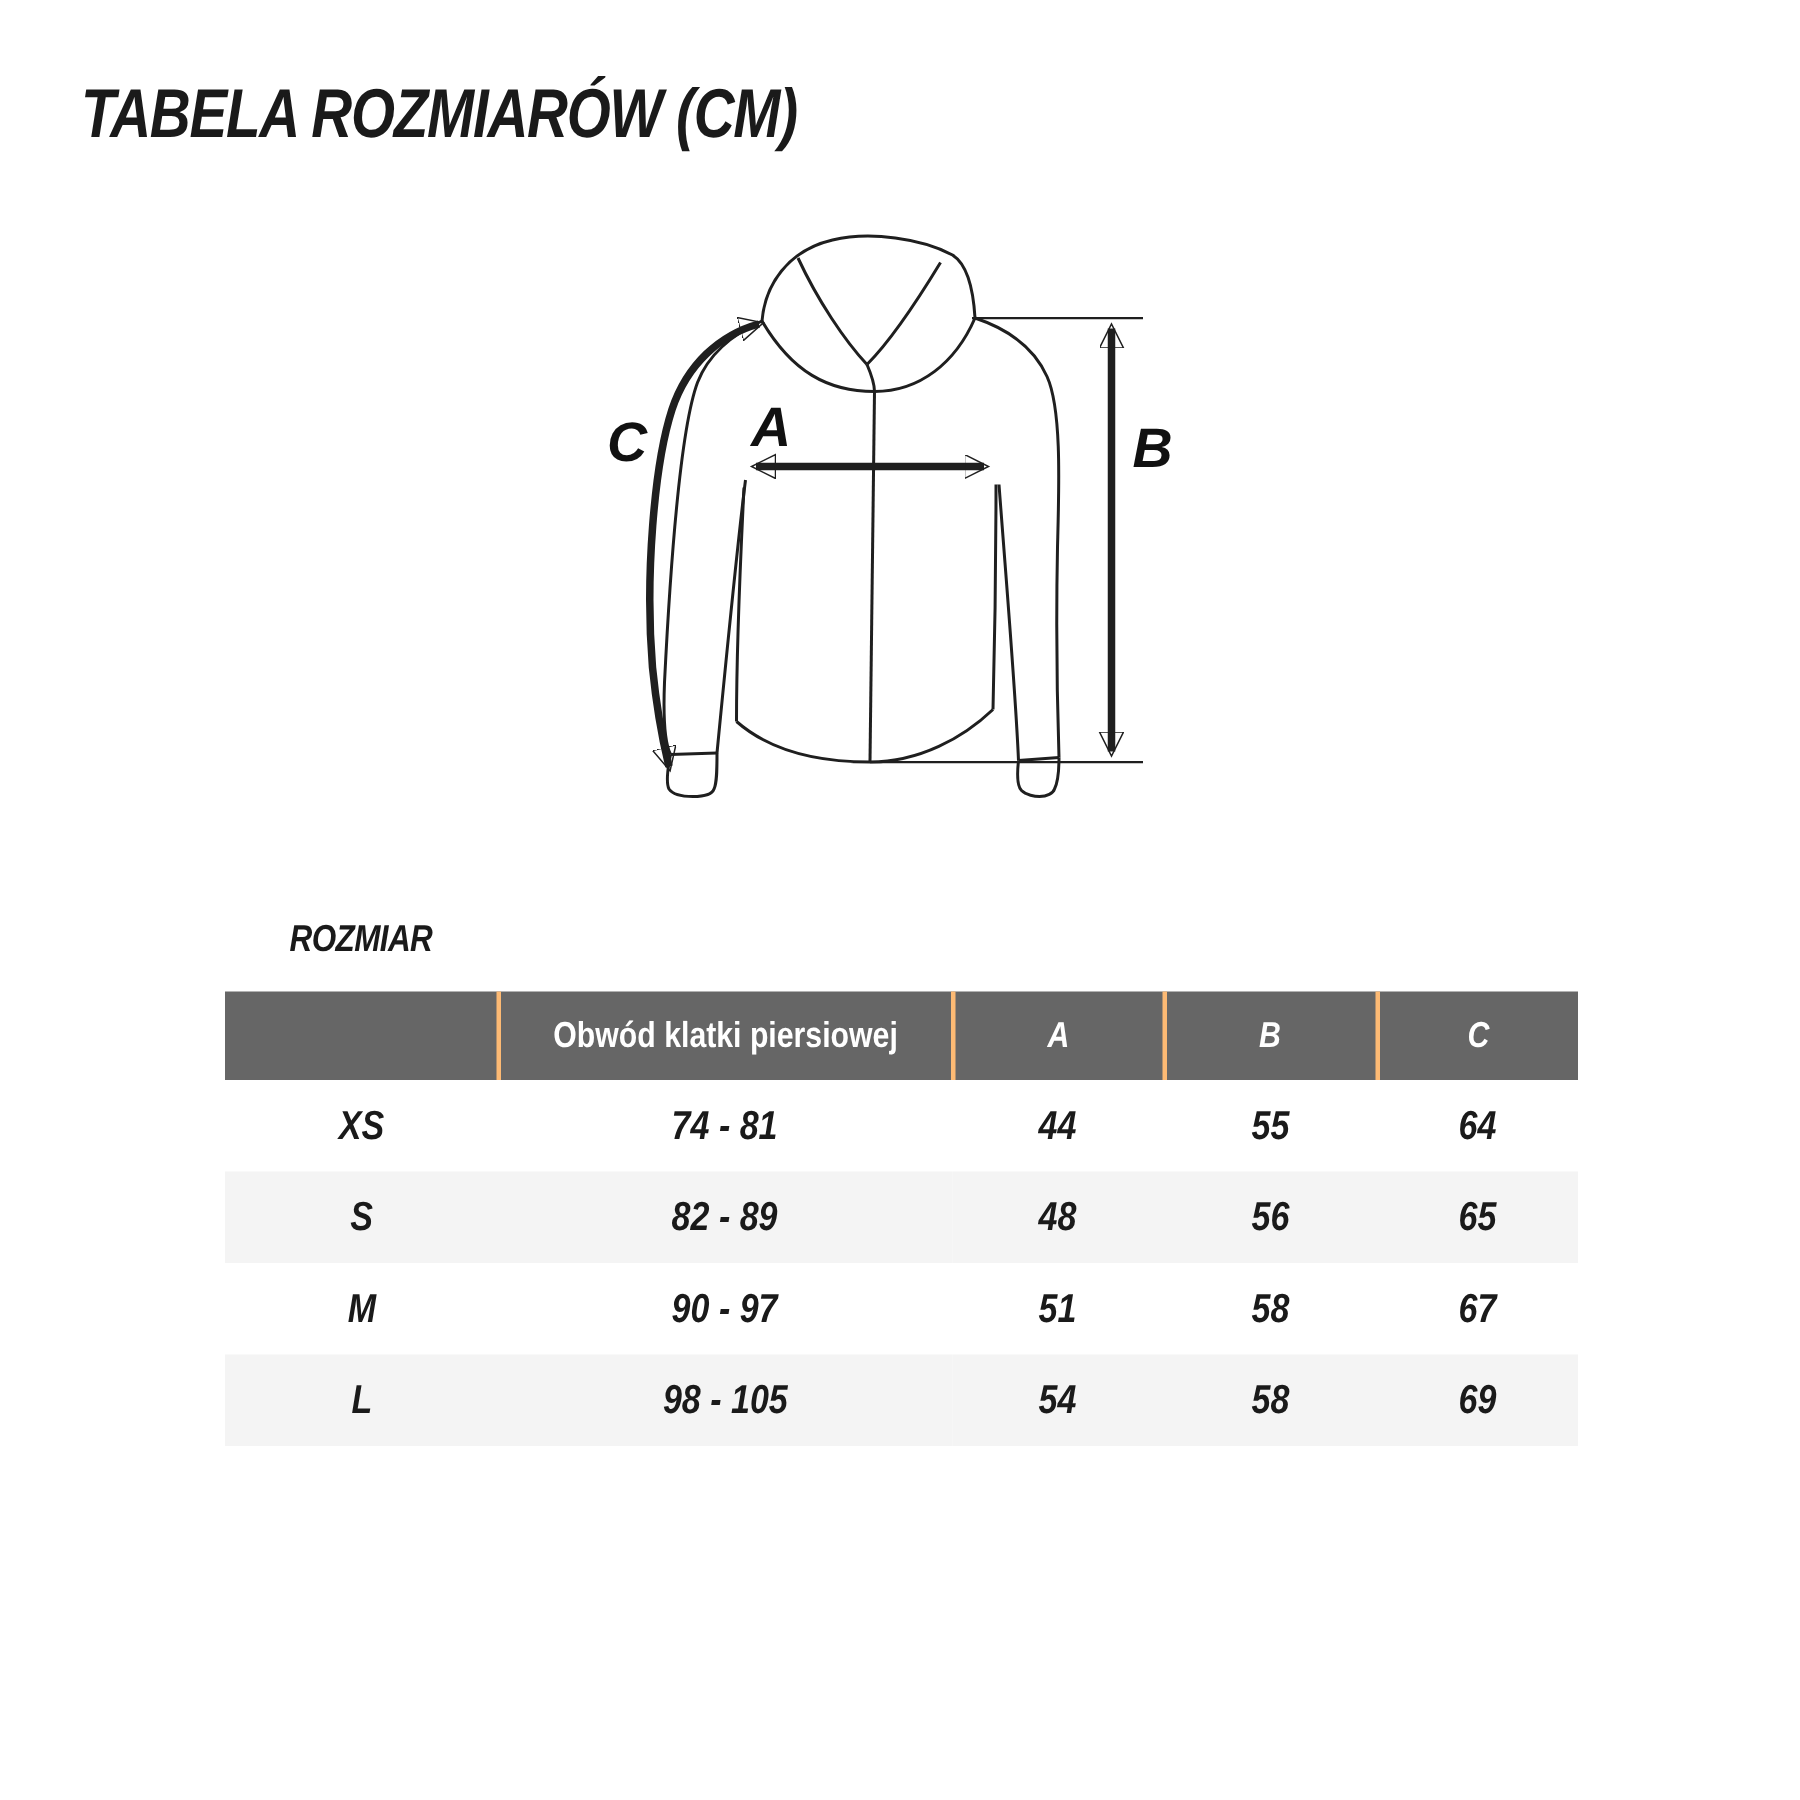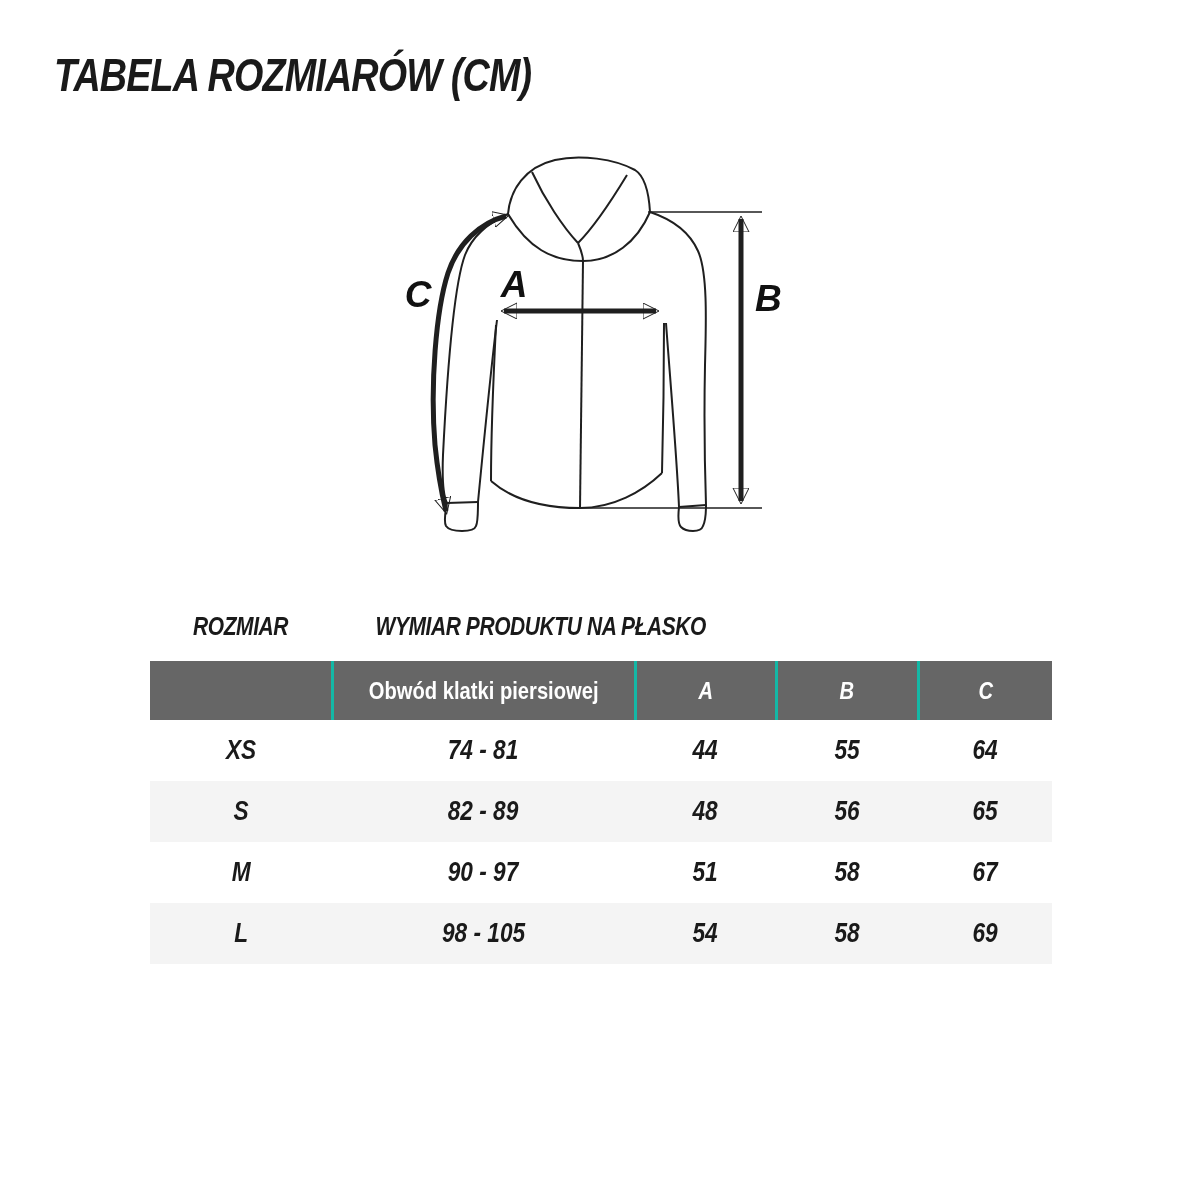"WYMIAR PRODUKTU NA PŁASKO" div.gh { html: <div> <span>WYMIAR PRODUKTU NA PŁASKO</span> </div> -> none }
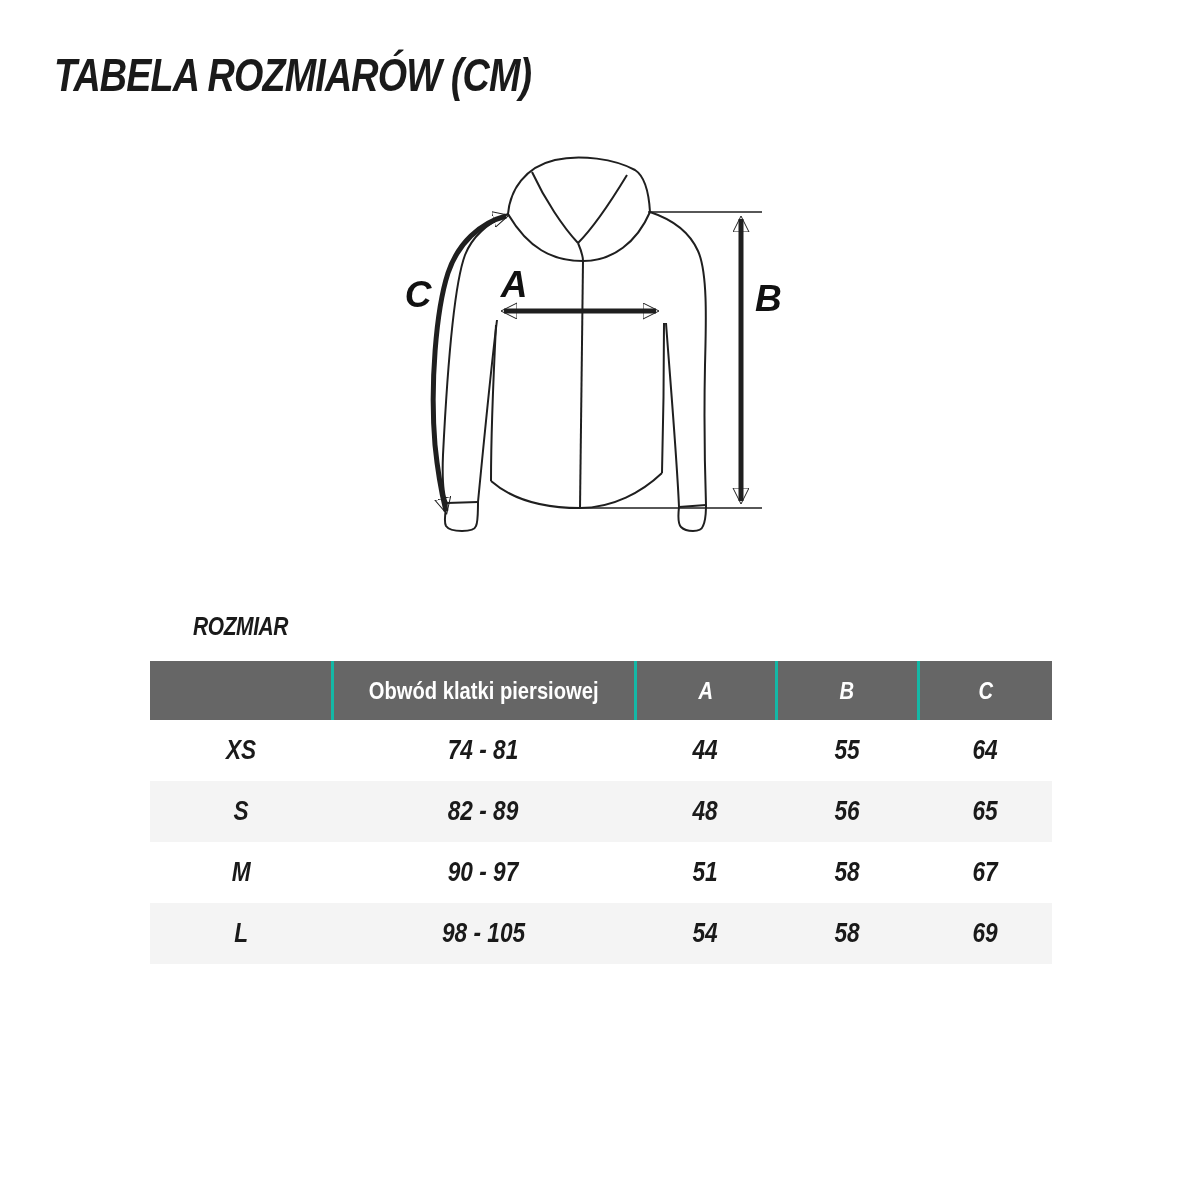"Obwód klatki piersiowej" .size-table thead th + th { border-left: 3px solid #14b8a6 -> 3px solid #fdba74 }
